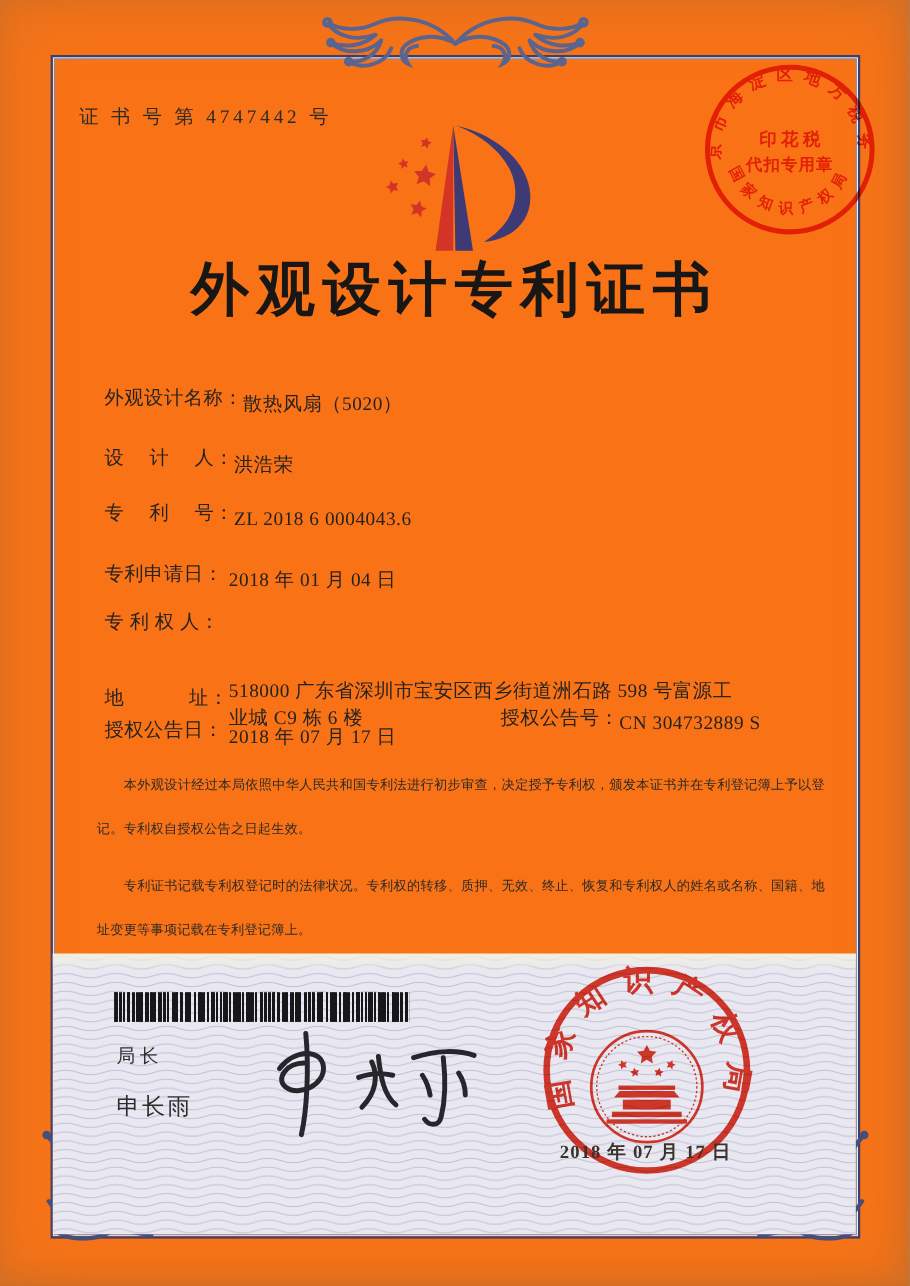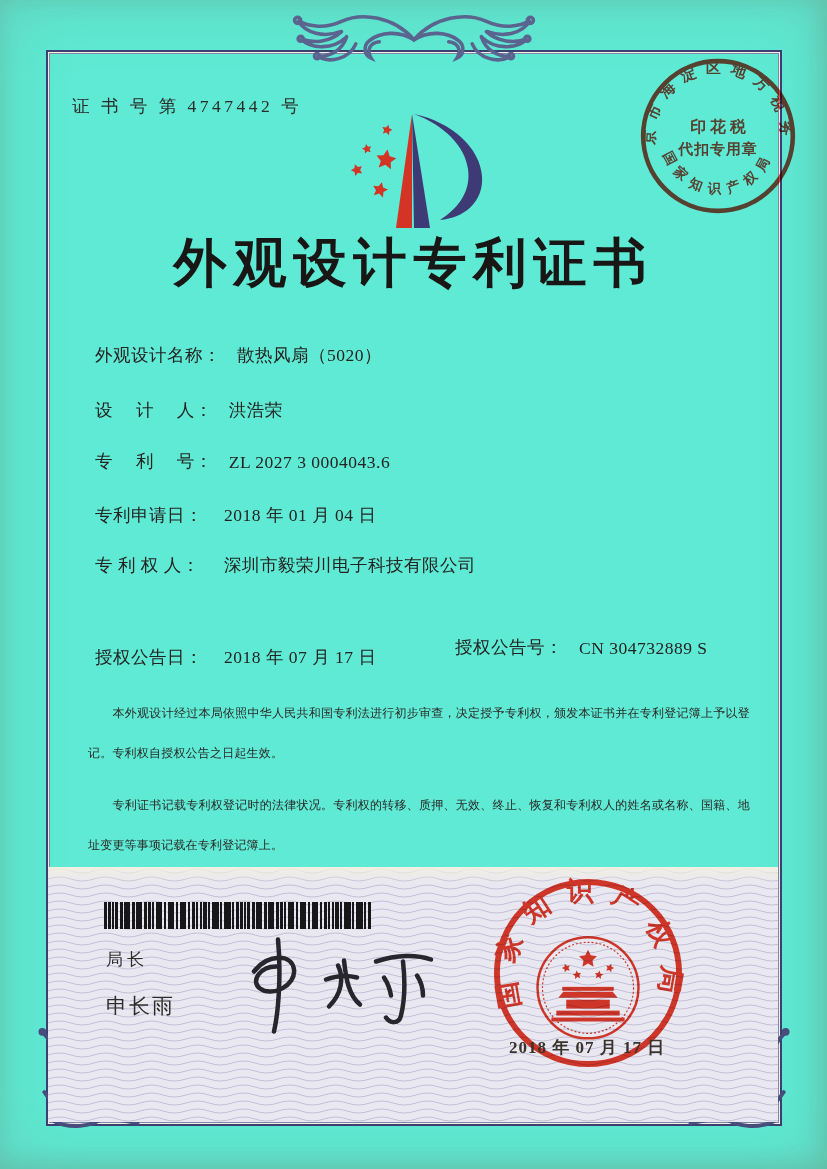"证 书 号 第 4747442" .page { background: #5eead4 -> #f97316 }
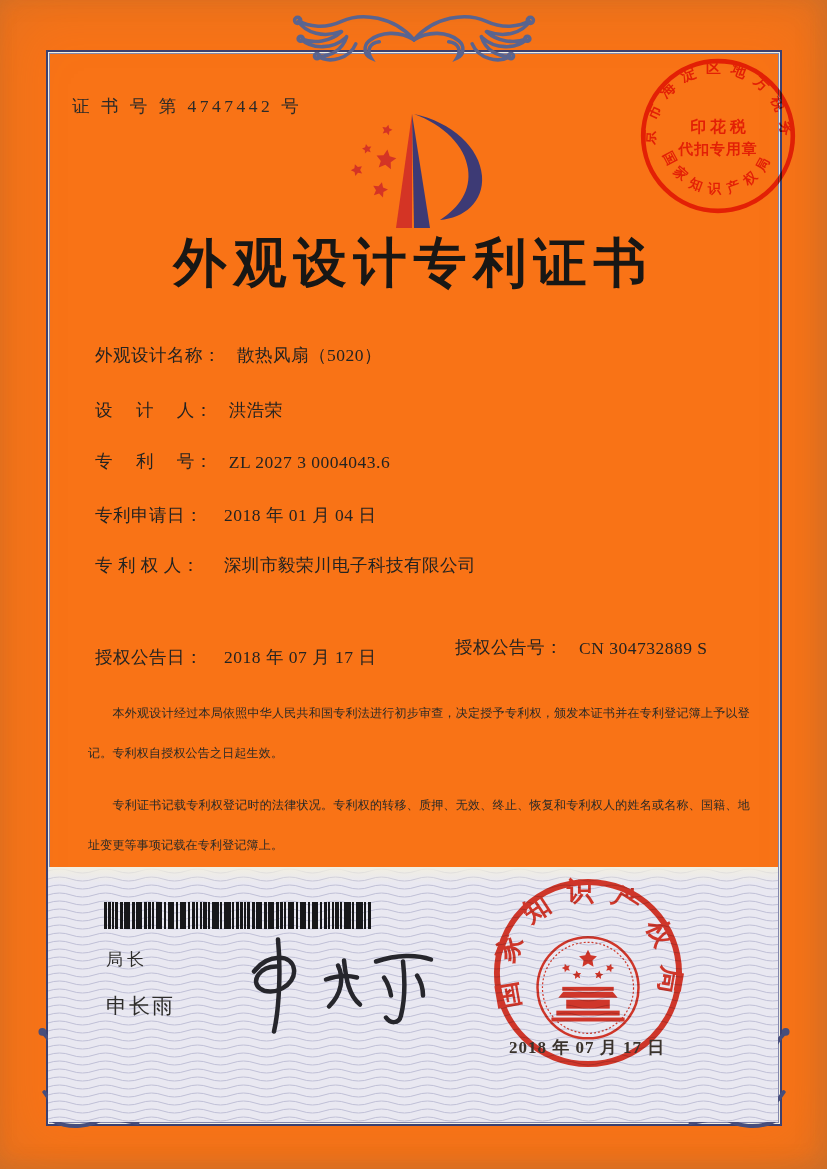"外观设计名称：" .field { align-items: flex-end -> center; gap: 16px -> none }
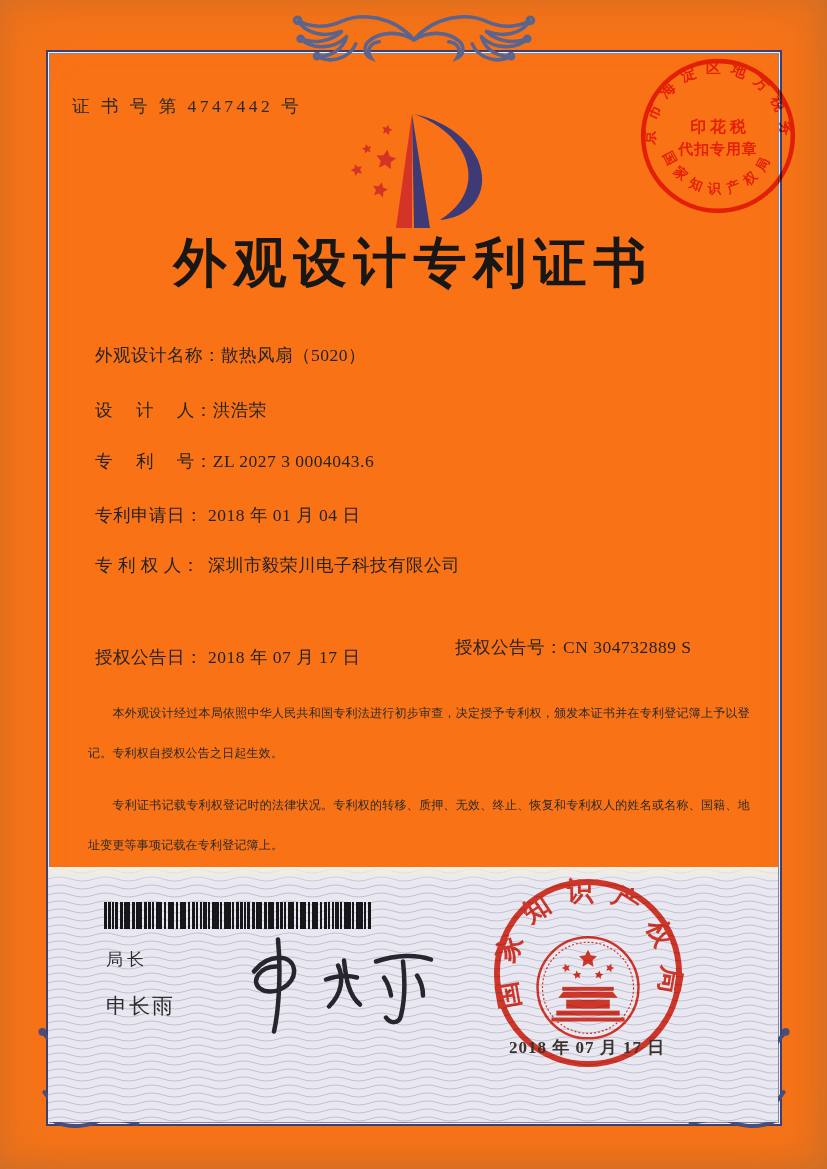"散热风扇（5020）" .fvalue { margin-top: none -> 12px }
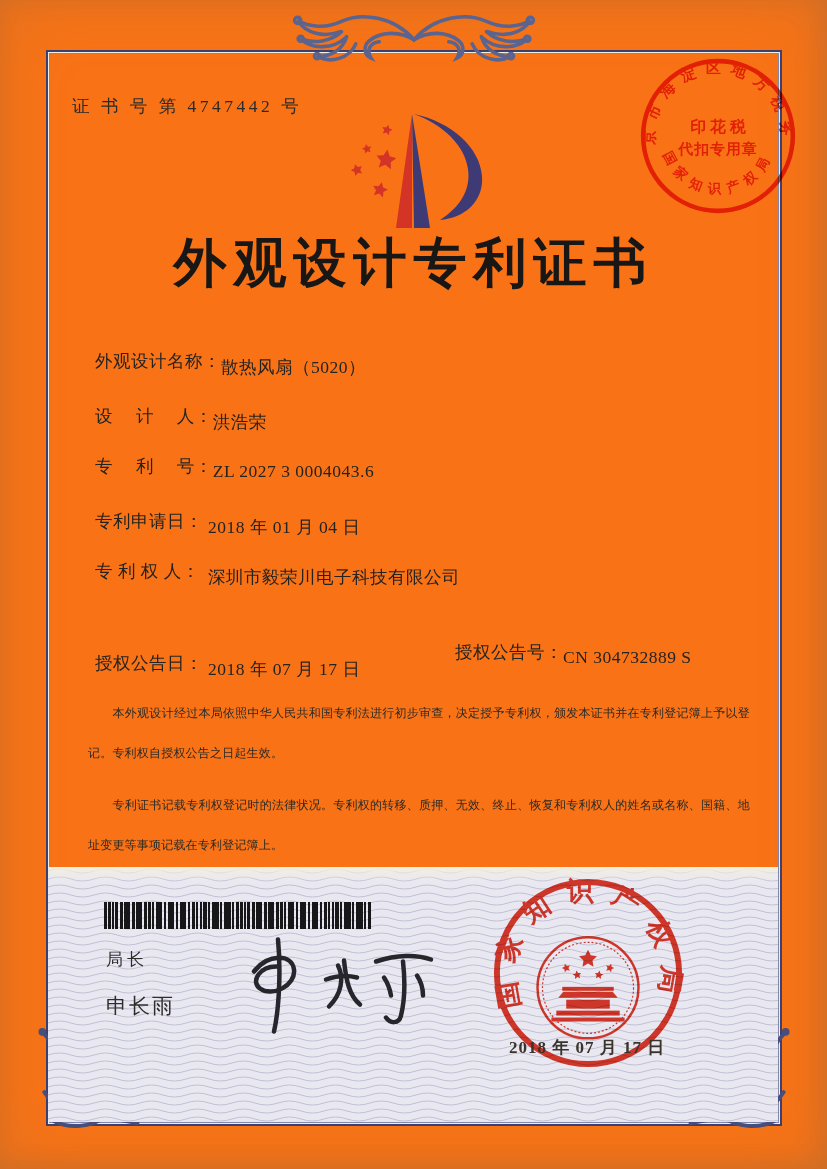"ZL 2027 3 0004043.6" span.fvalue { text: 2027 3 -> 2018 6 }
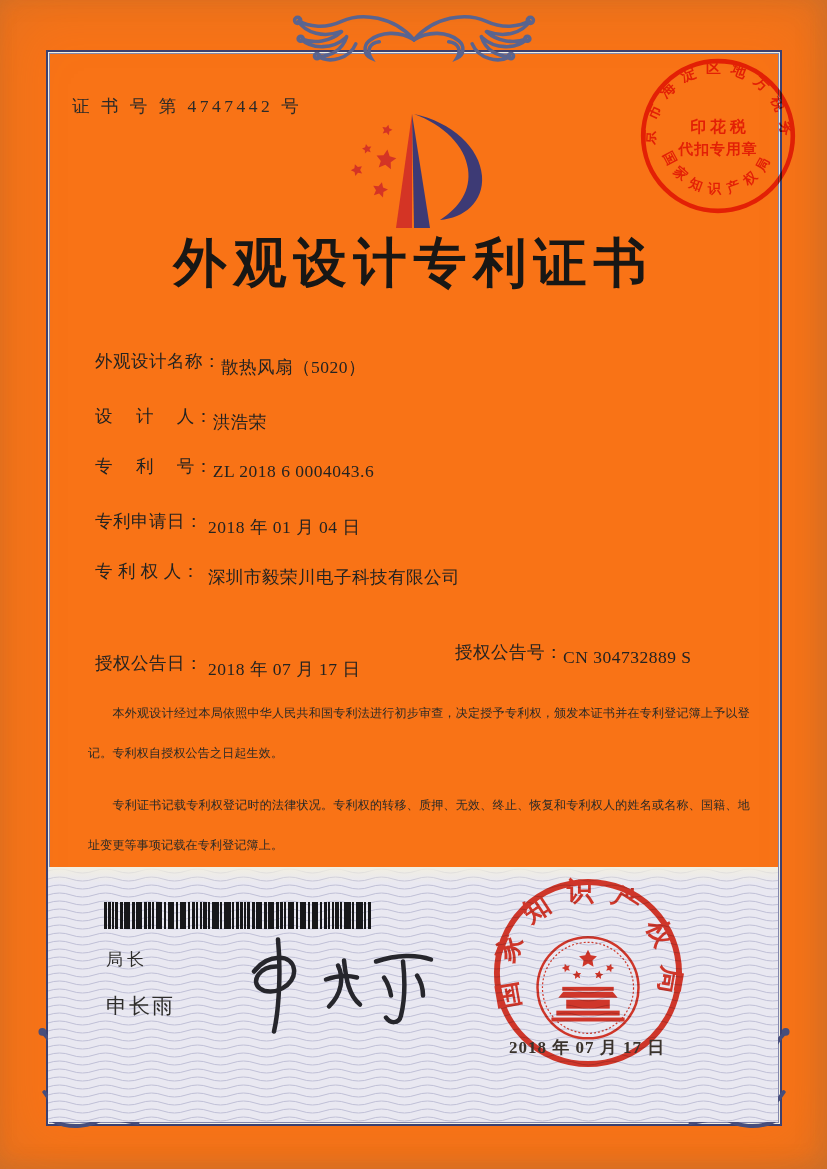"深圳市毅荣川电子科技有限公司" span.fvalue { html: <span>深圳市毅荣川电子科技有限公司</span> -> none }
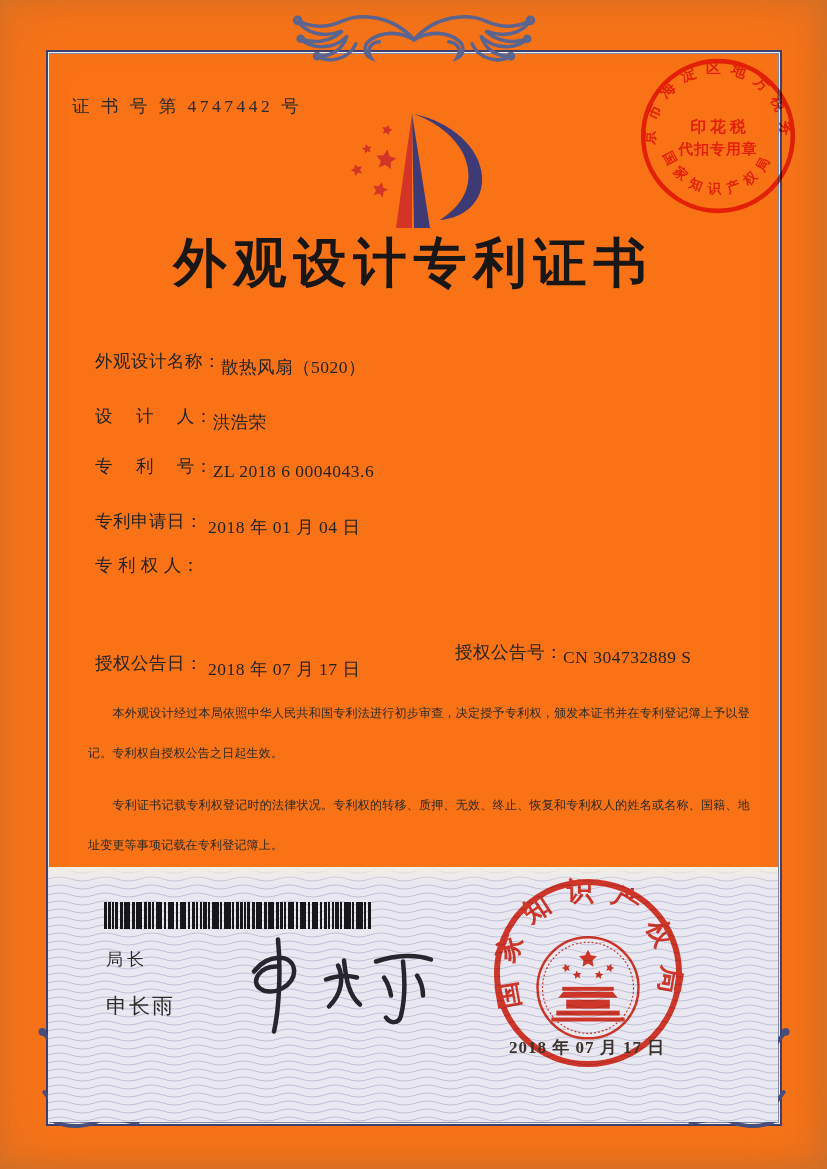"地 址：" div.field { html: none -> <div> <span>地 址：</span> <span>518000 广东省深圳市宝安区西乡街道洲石路 598 号富源工 业城 C9 栋 6 楼</span> </div> }
